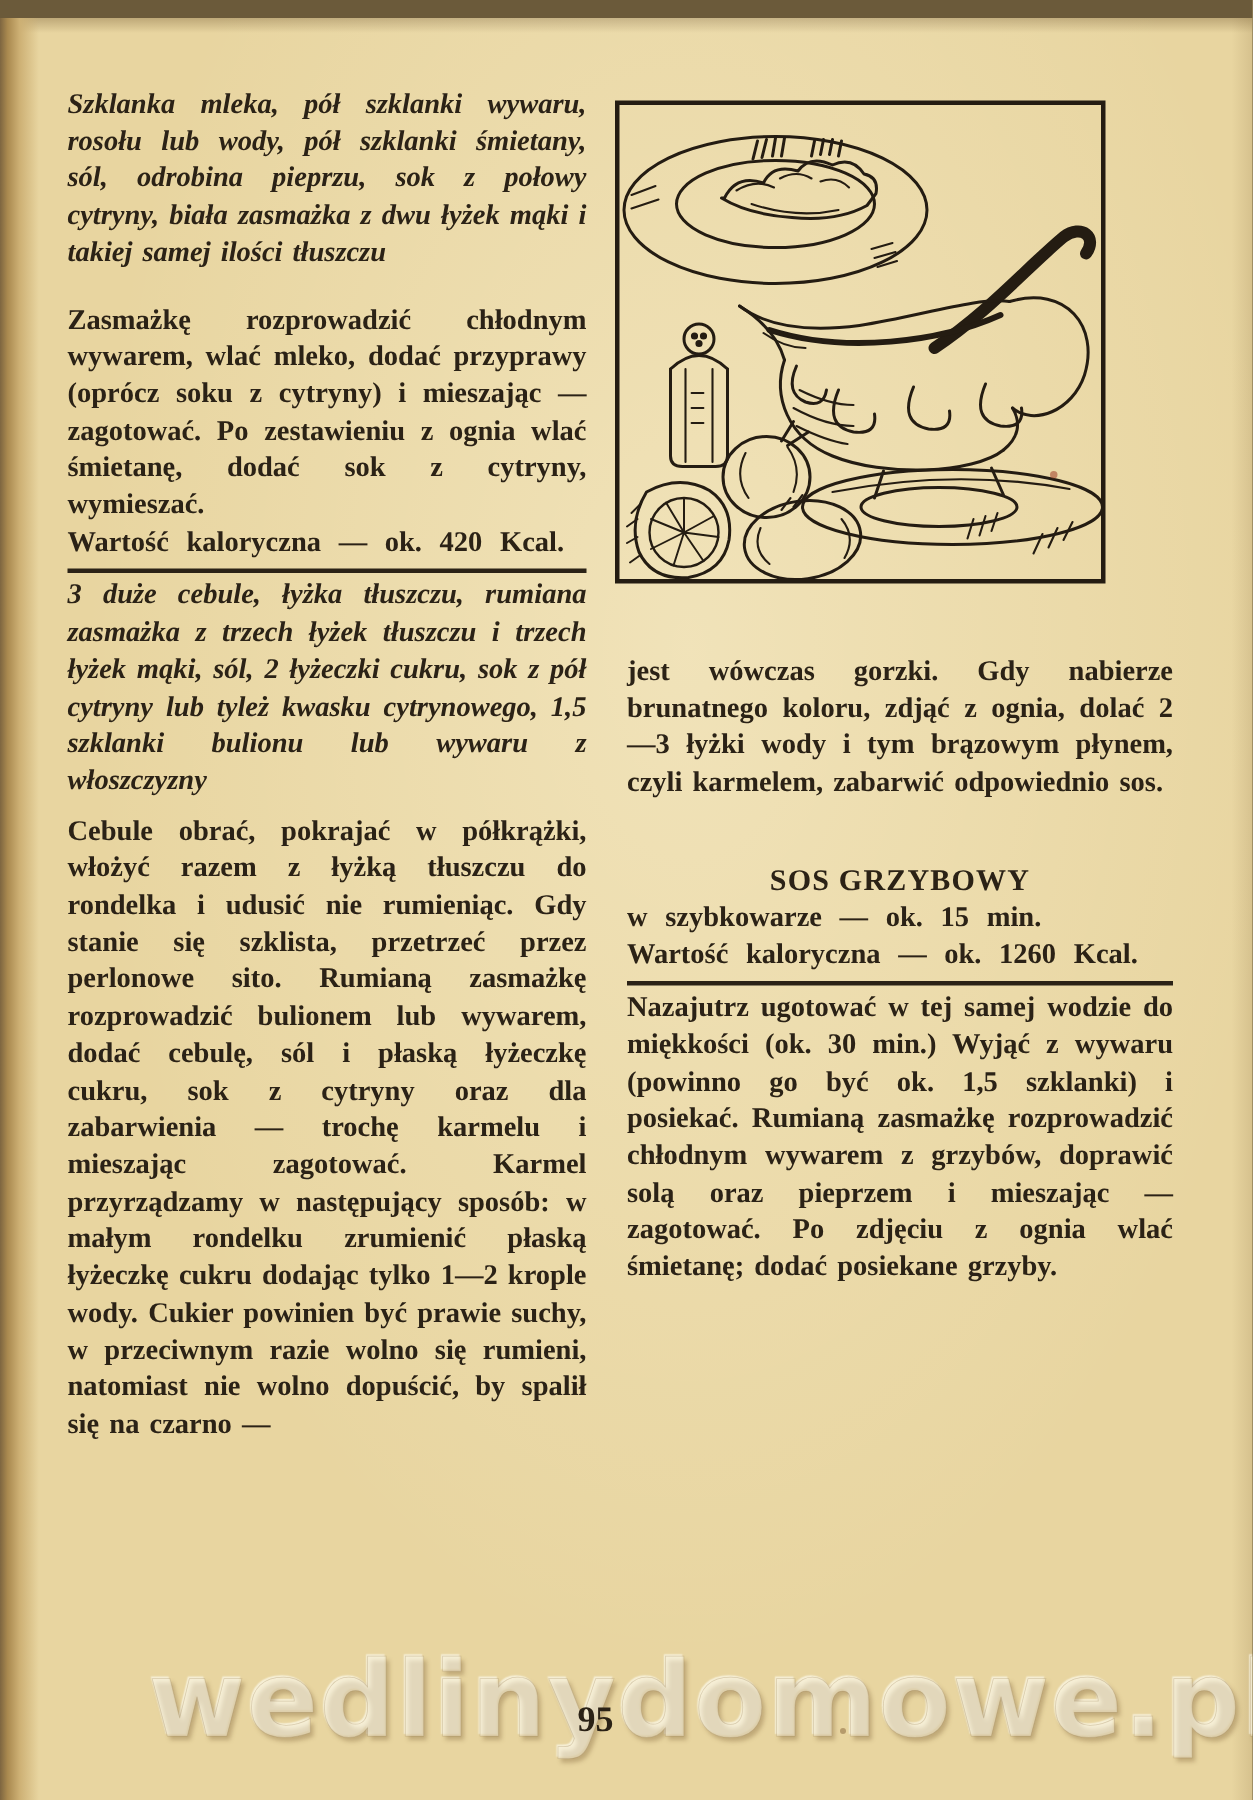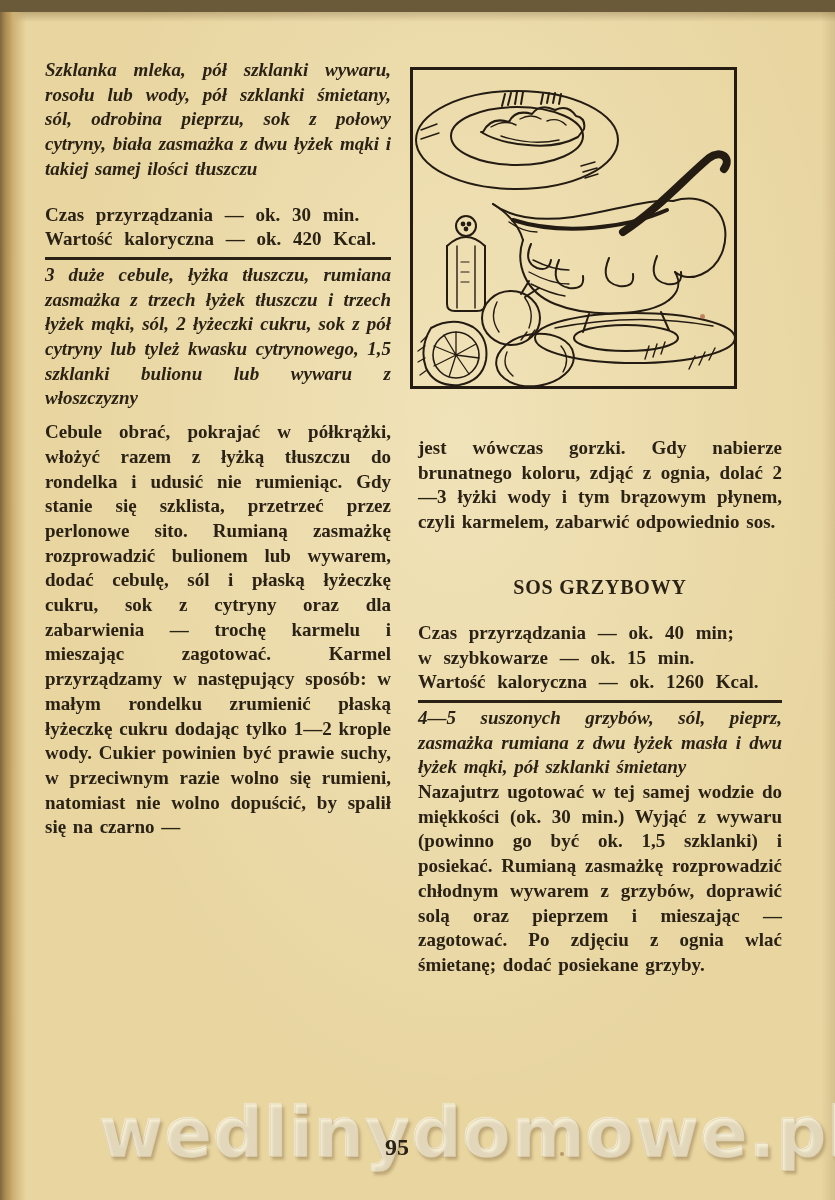"Zasmażkę rozprowadzić chłodnym wywarem," p.body-text { html: none -> <p>Zasmażkę rozprowadzić chłodnym wywarem, wlać mleko, dodać przyprawy (oprócz soku z cytryny) i mieszając — zagotować. Po zestawieniu z ognia wlać śmietanę, dodać sok z cytryny, wymieszać.</p> }
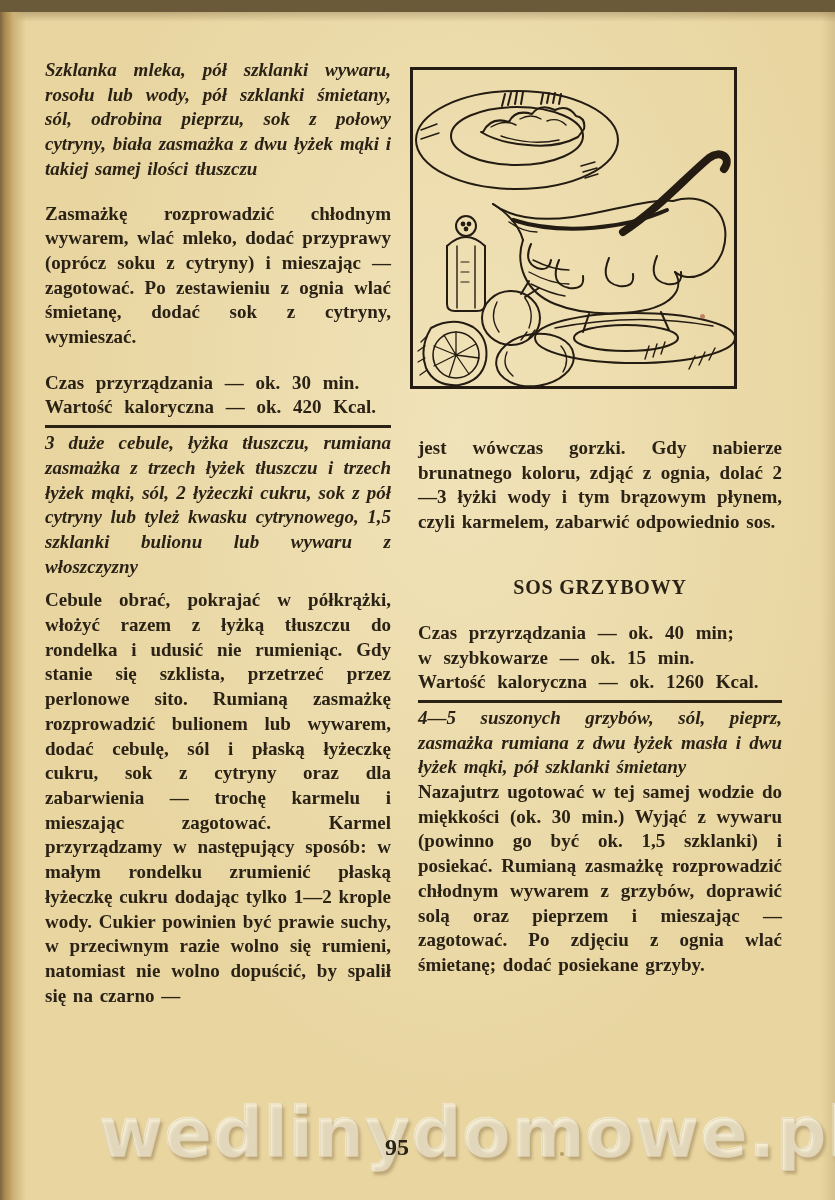"Czas przyrządzania — ok. 30" p.meta-line { html: <p>Czas przyrządzania — ok. 30 min.</p> -> none }
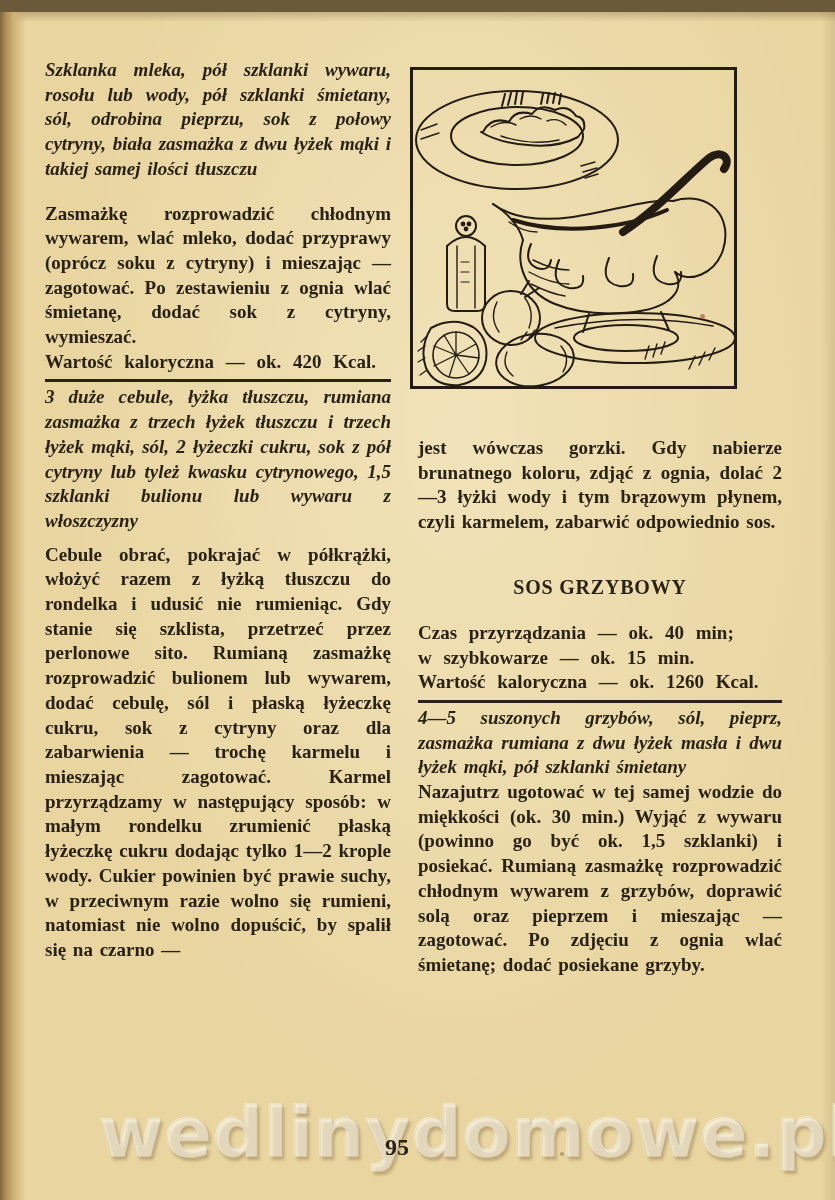"Czas przyrządzania — ok. 40" p.meta-line { html: <p>Czas przyrządzania — ok. 40 min;</p> -> none }
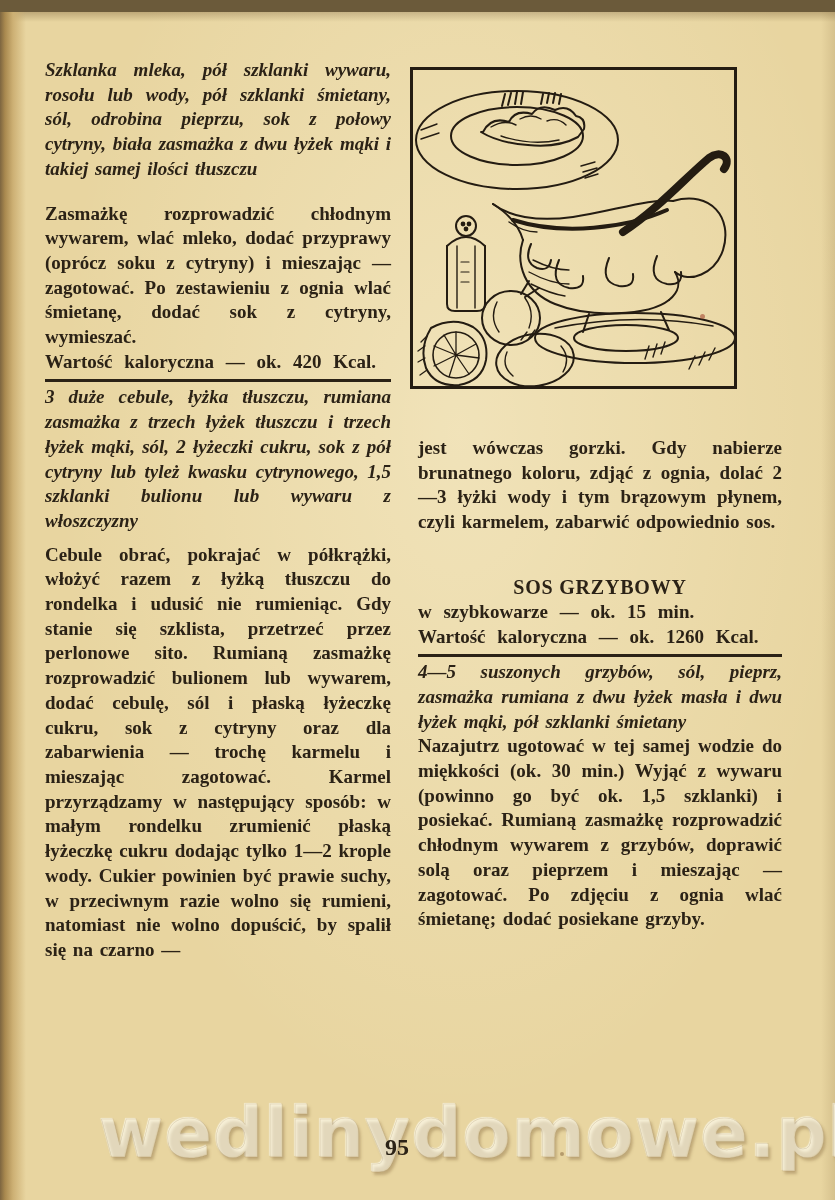"4—5 suszonych grzybów, sól, pieprz," p.body-text { html: <p>4—5 suszonych grzybów, sól, pieprz, zasmażka rumiana z dwu łyżek masła i dwu łyżek mąki, pół szklanki śmietany</p> -> none }
